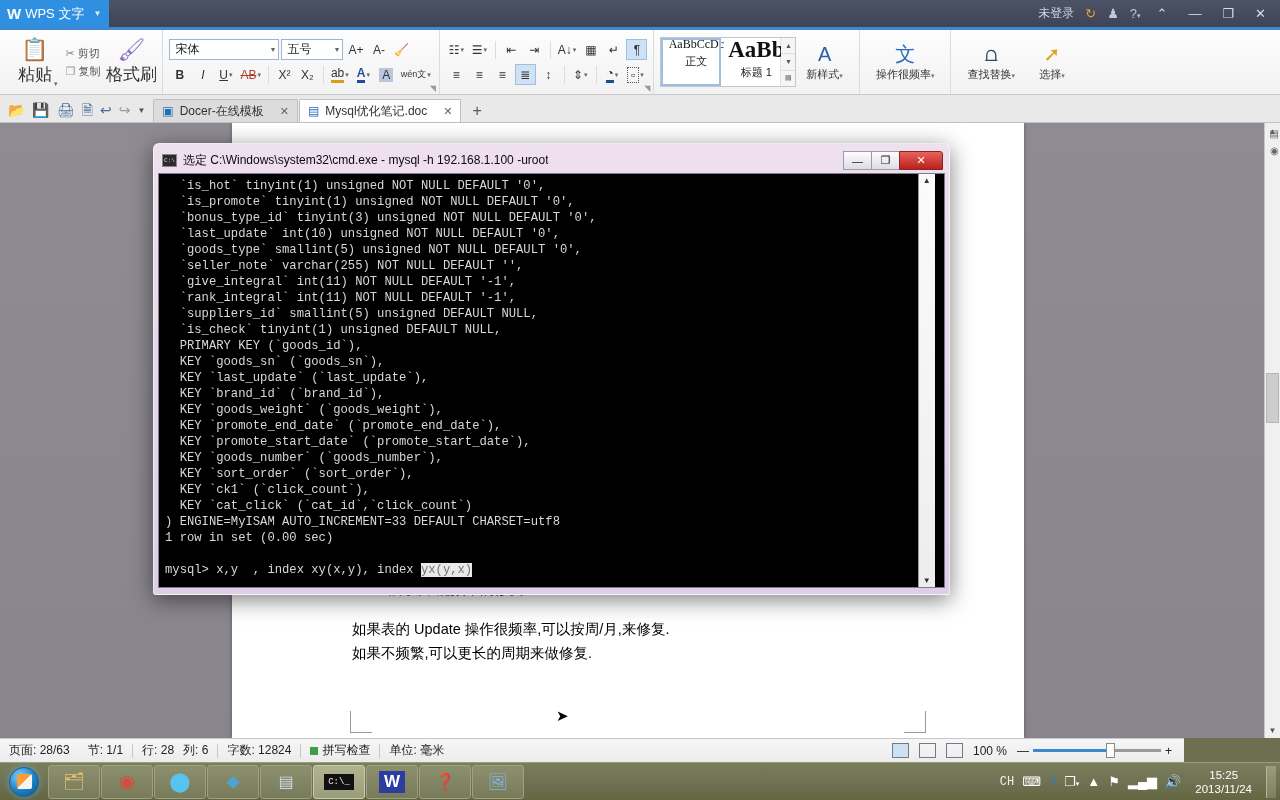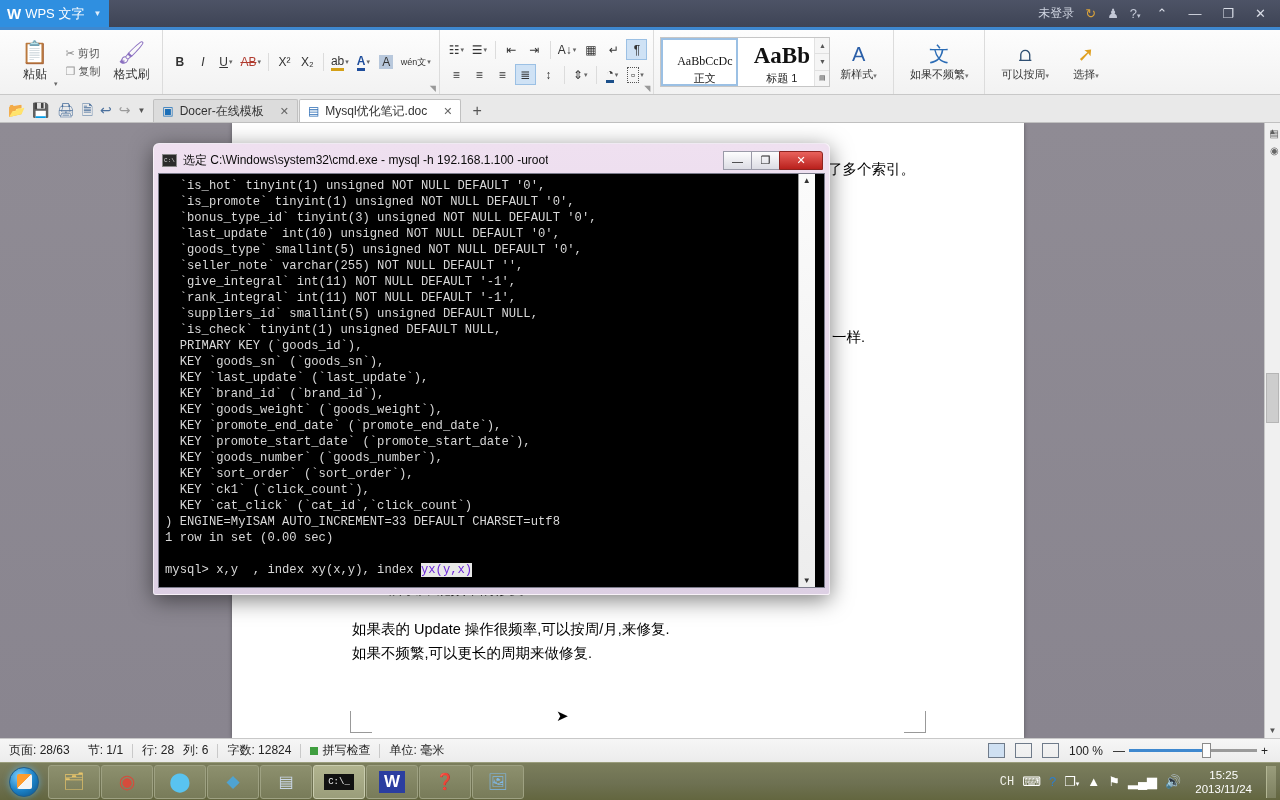"宋体" div.fontline1 { html: none -> <div> <div> <span>宋体</span> <span>▼</span> </div> <div> <span>五号</span> <span>▼</span> </div> <div> <span>A+</span> </div> <div> <span>A-</span> </div> <div> <span>🧹</span> </div> </div> }
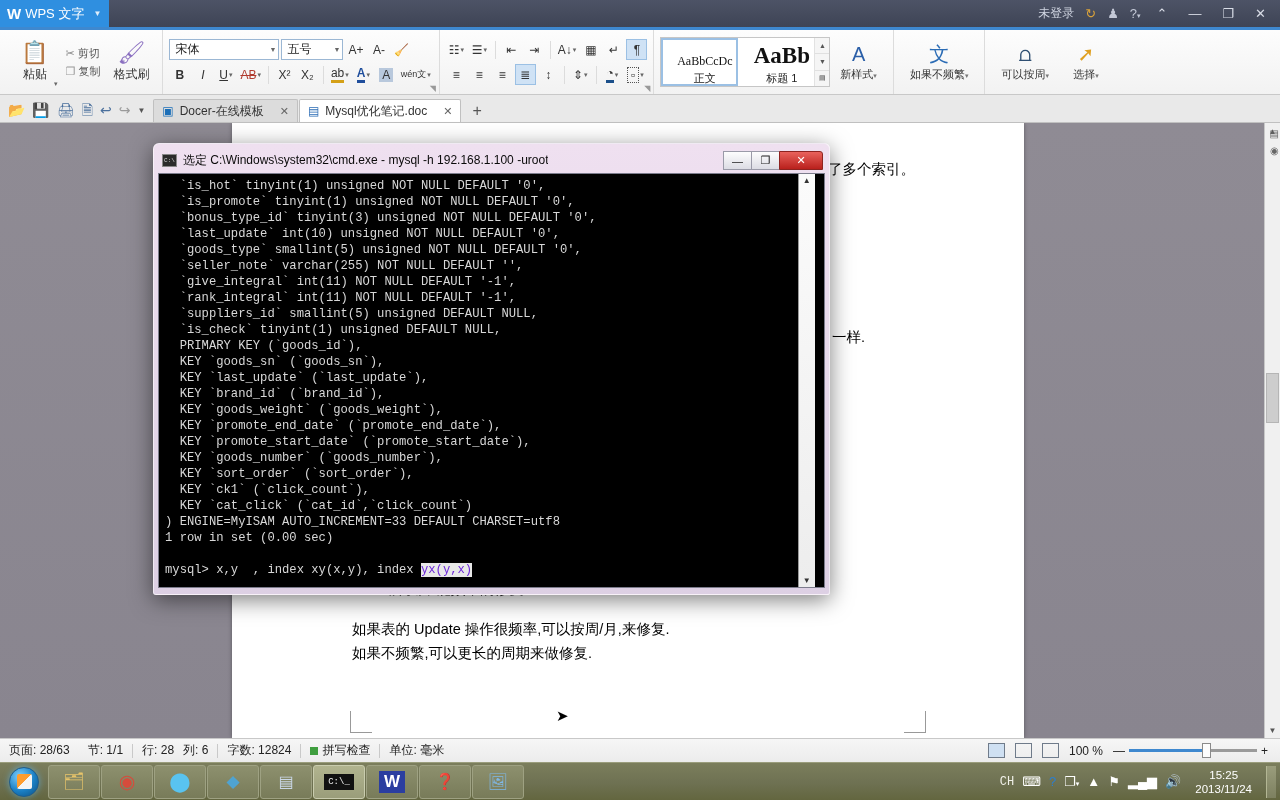"AaBbCcDc" .stylecell { justify-content: flex-end -> flex-start; width: 77px -> 60px }
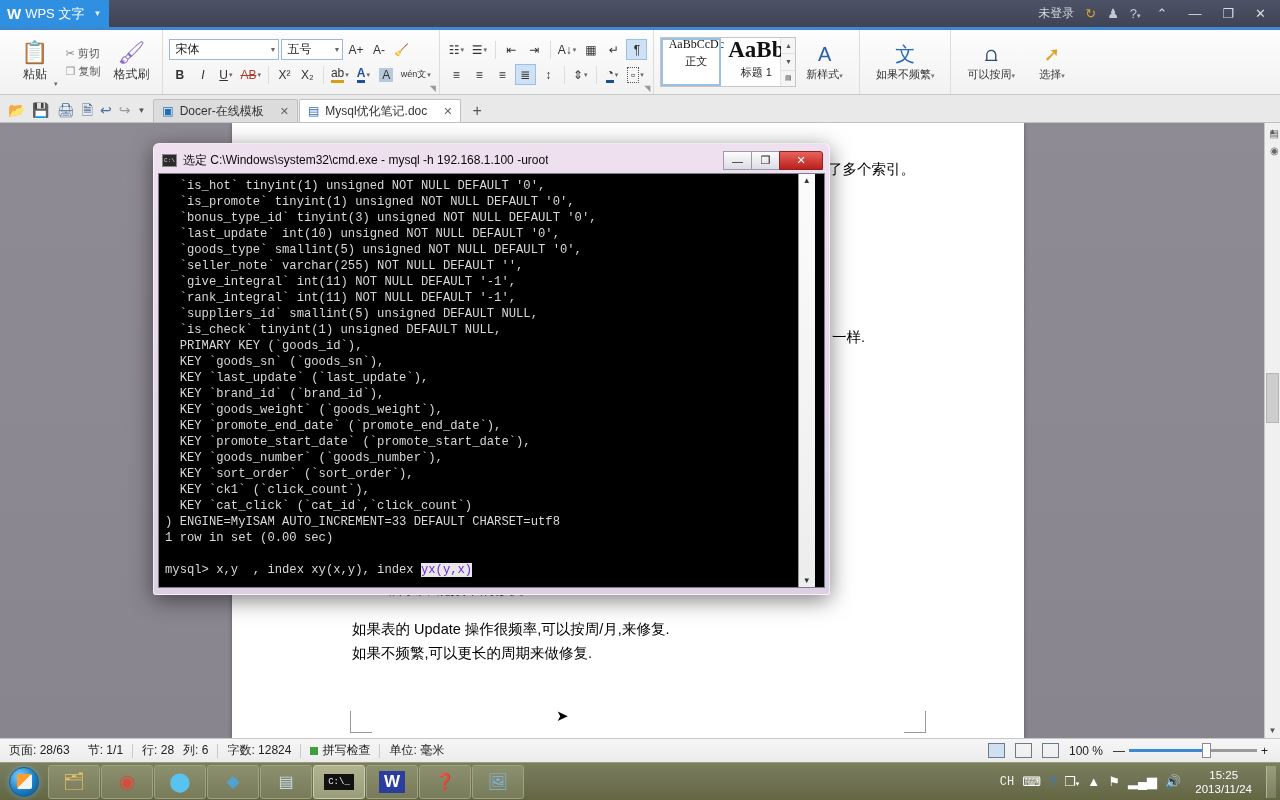"粘贴" .clip-lbl { font-size: 12px -> 17px }
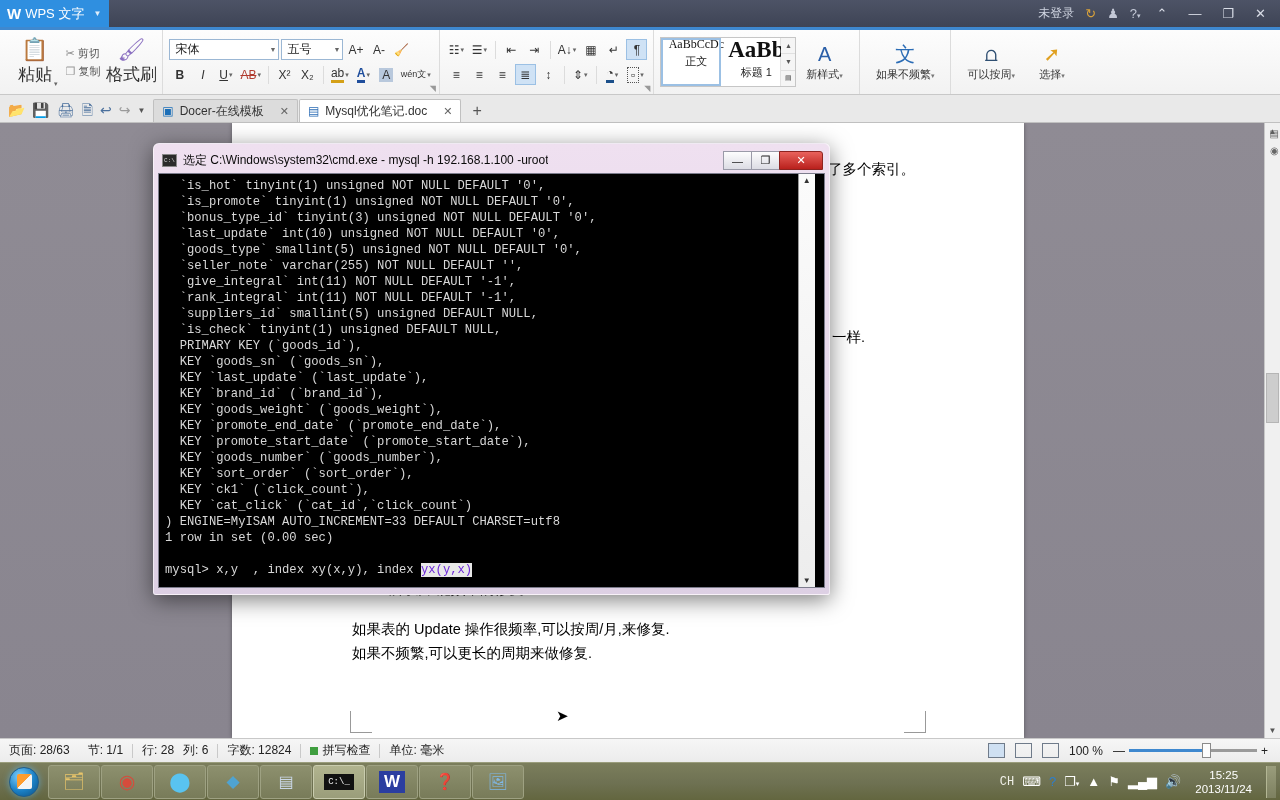"如果不频繁" span { text: 如果不频繁 -> 操作很频率 }
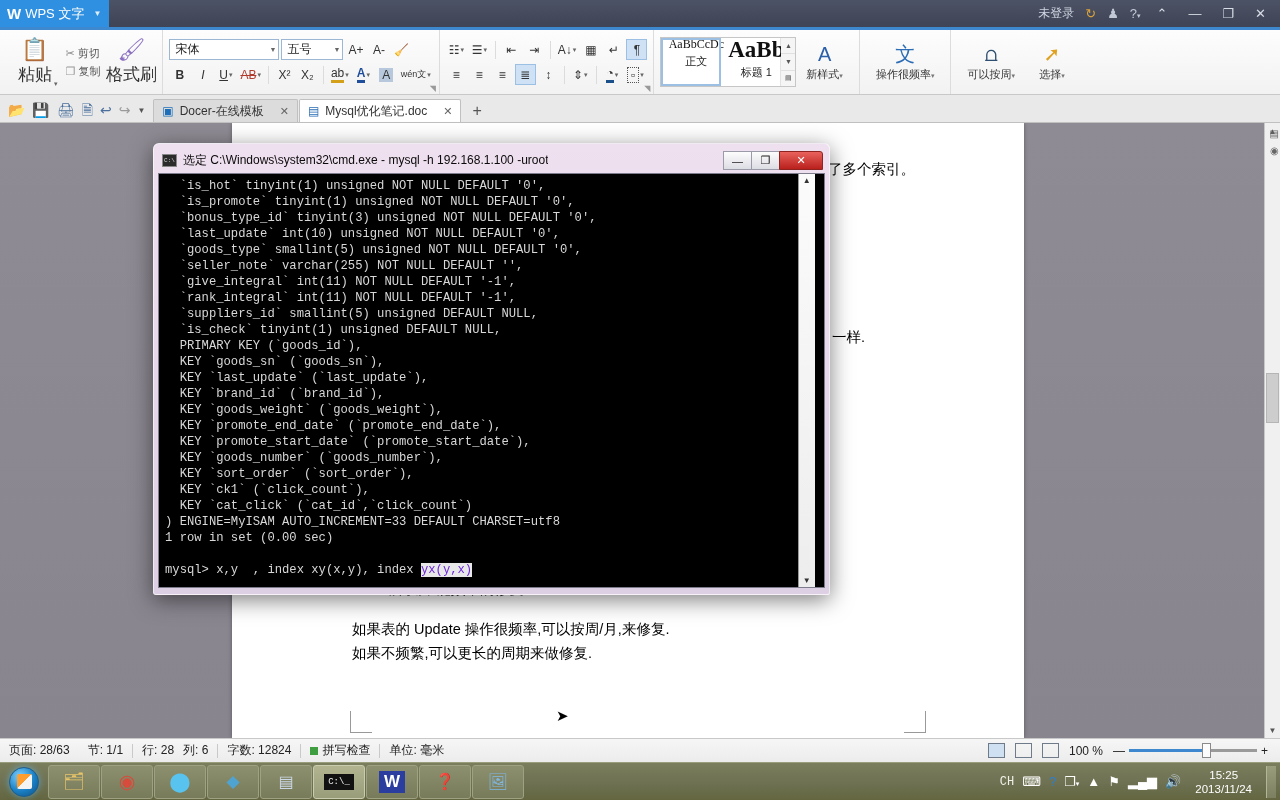"可以按周" span { text: 可以按周 -> 查找替换 }
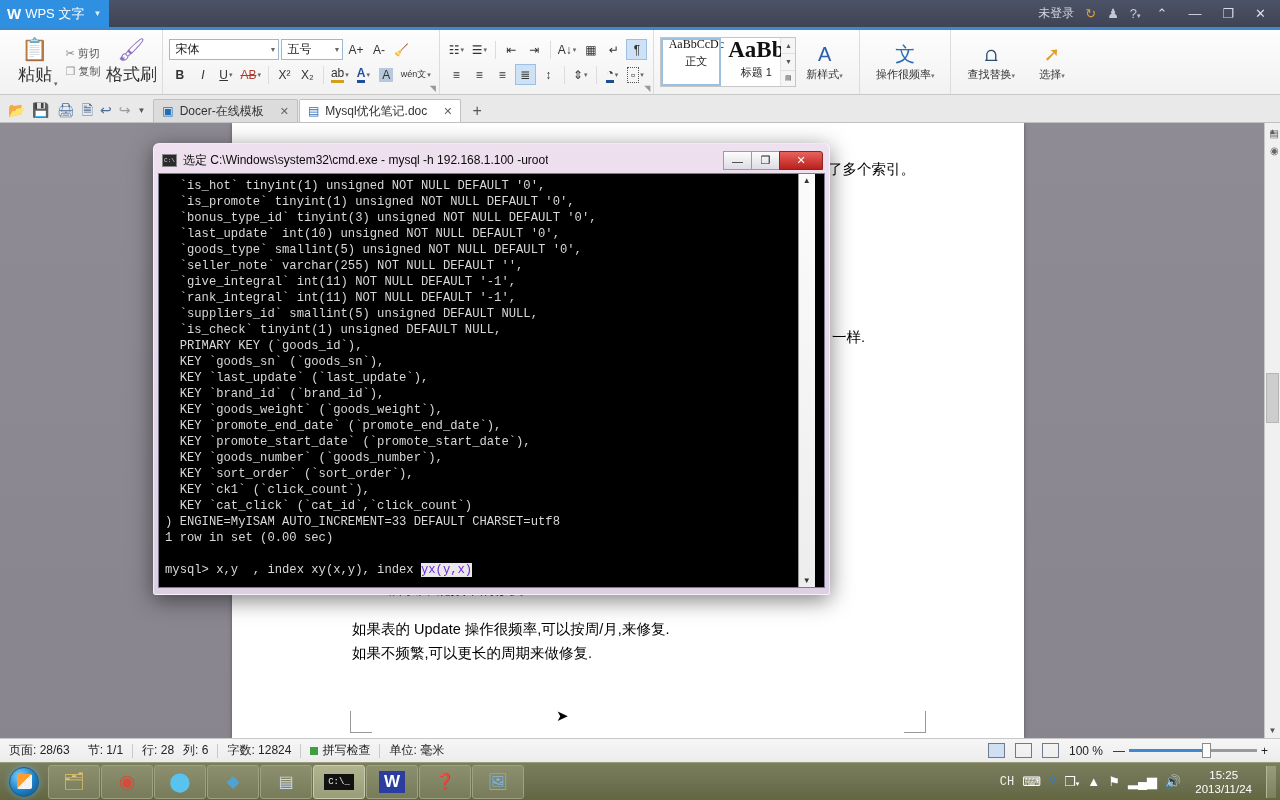"选定 C:\Windows\system32\cmd.exe - mysql" .cmdwin { width: 677px -> 797px }
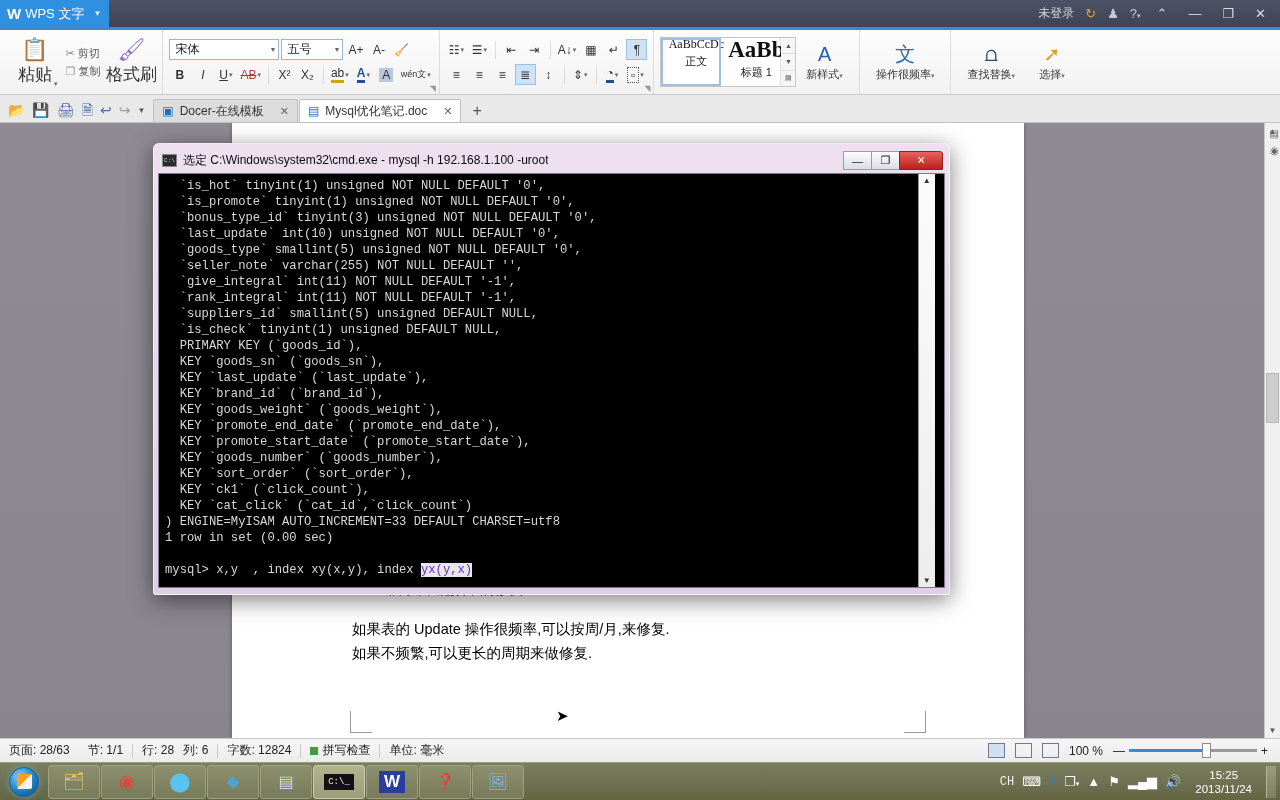"yx(y,x)" .cmdtext .hl { color: #6d28d9 -> #737373 }
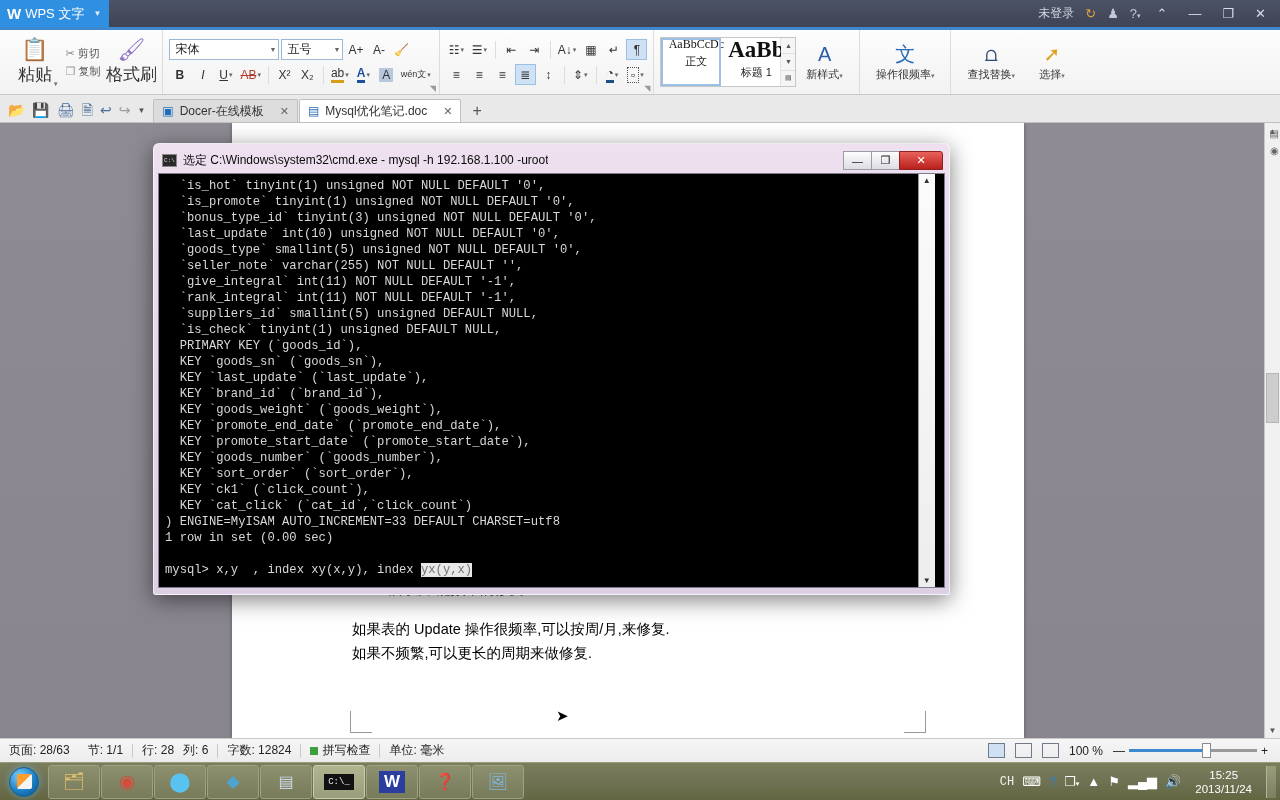"页面: 28/63" .statusbar { width: 1280px -> 1184px }
